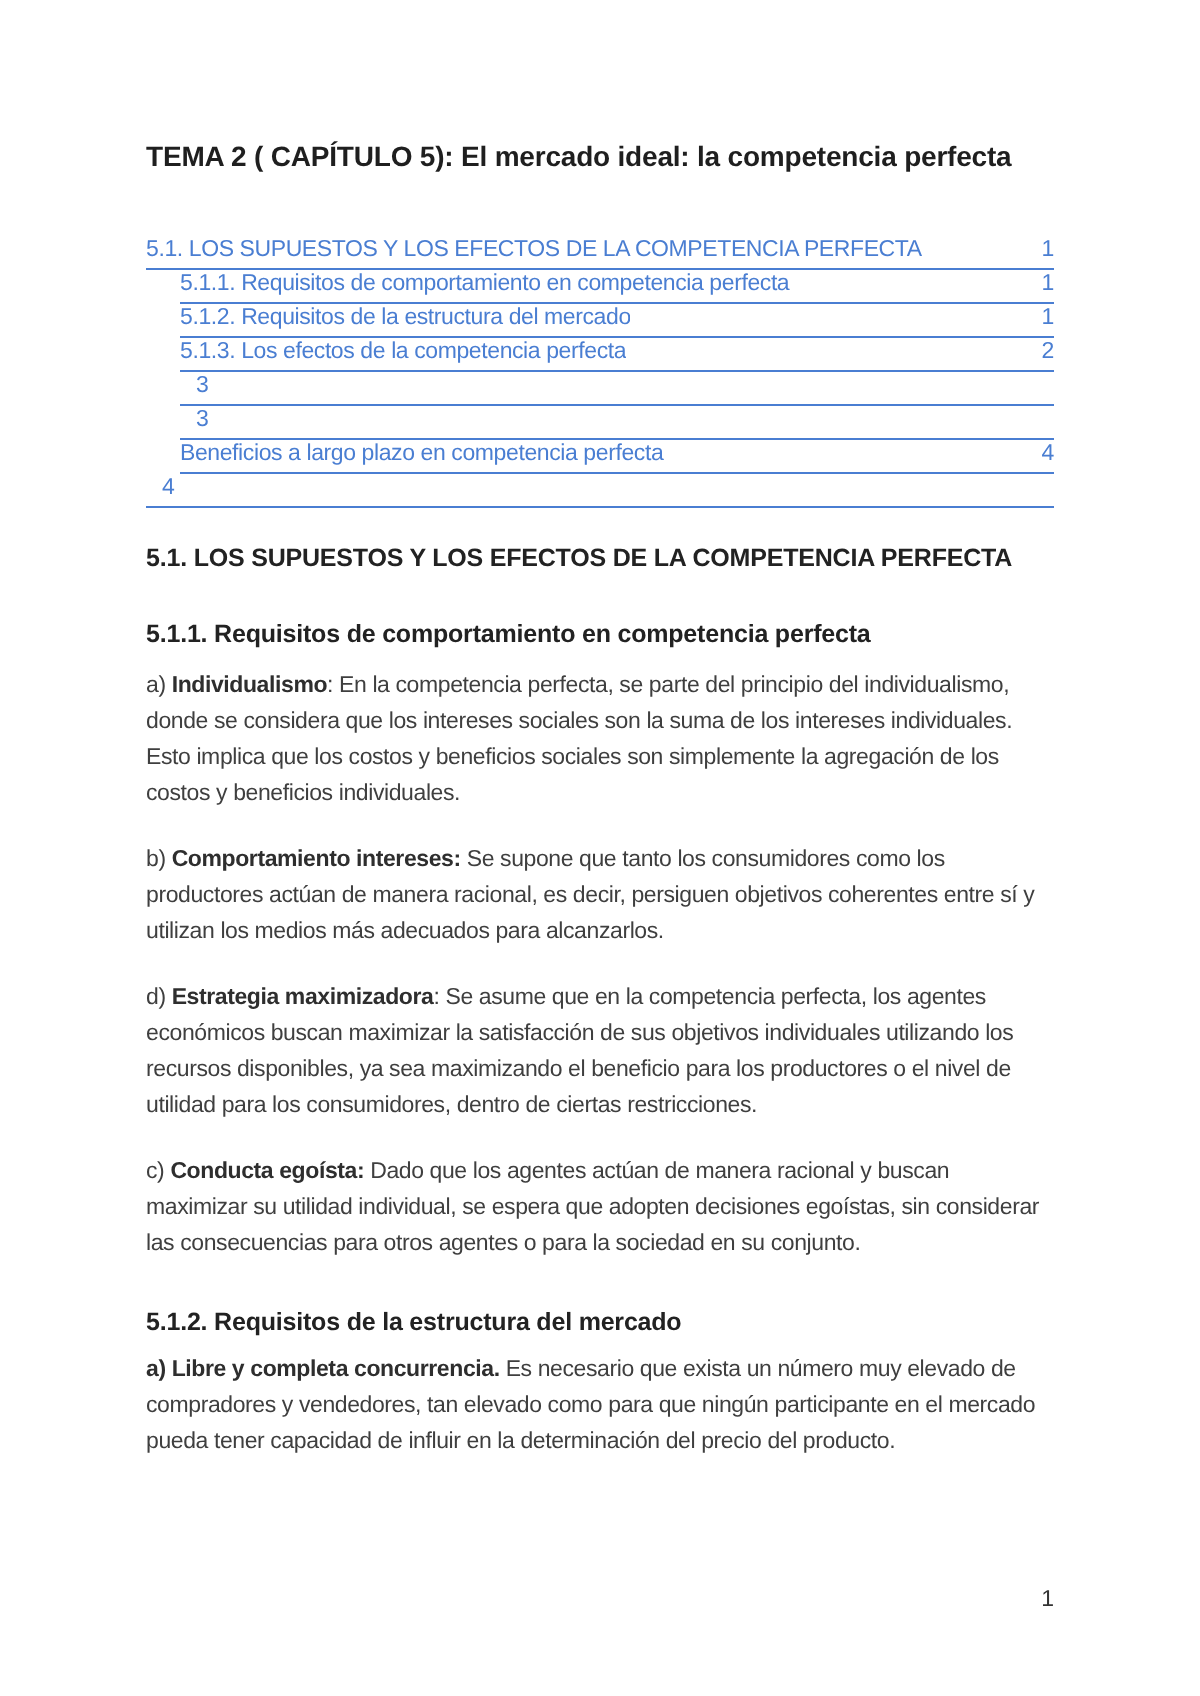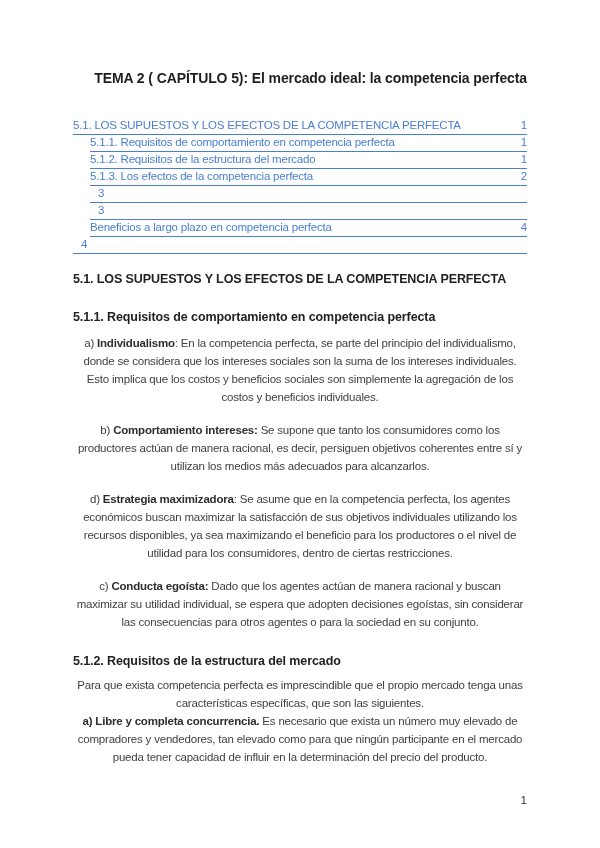"TEMA 2 ( CAPÍTULO 5):" .doc-title { text-align: right -> left }
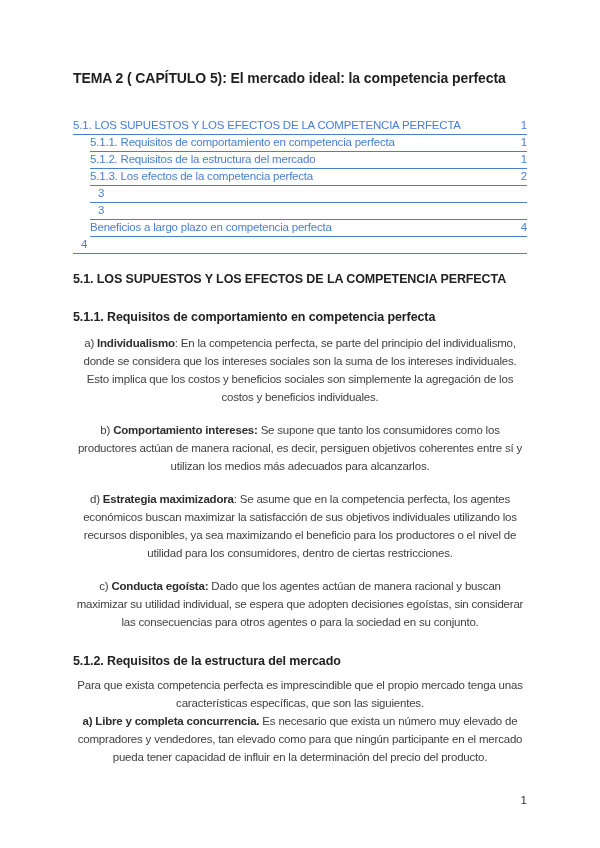"a) Individualismo: En la competencia" .body-p { text-align: center -> none }
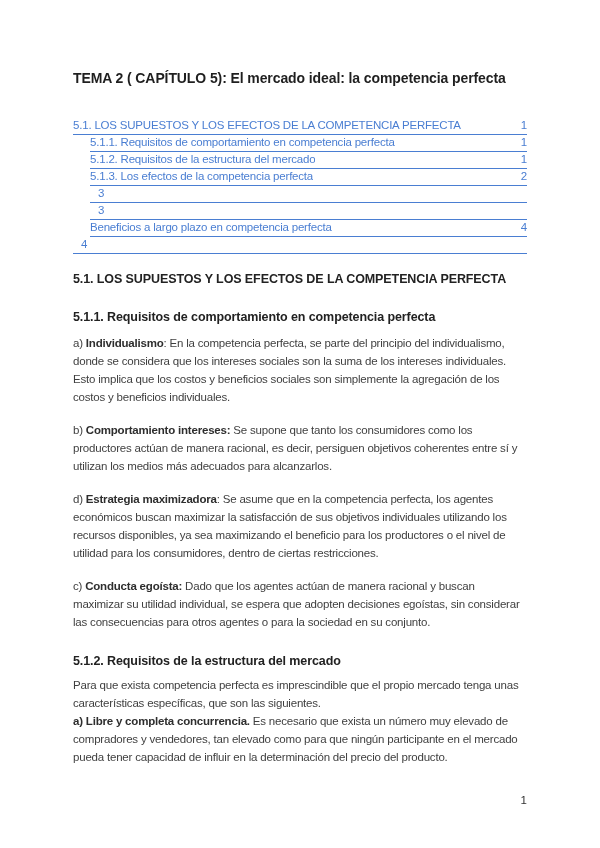"Para que exista competencia perfecta" p.body-p { html: <p><span>Para que exista competencia perfecta es imprescindible que el propio mercado tenga unas características específicas, que son las siguientes.</span></p> -> none }
